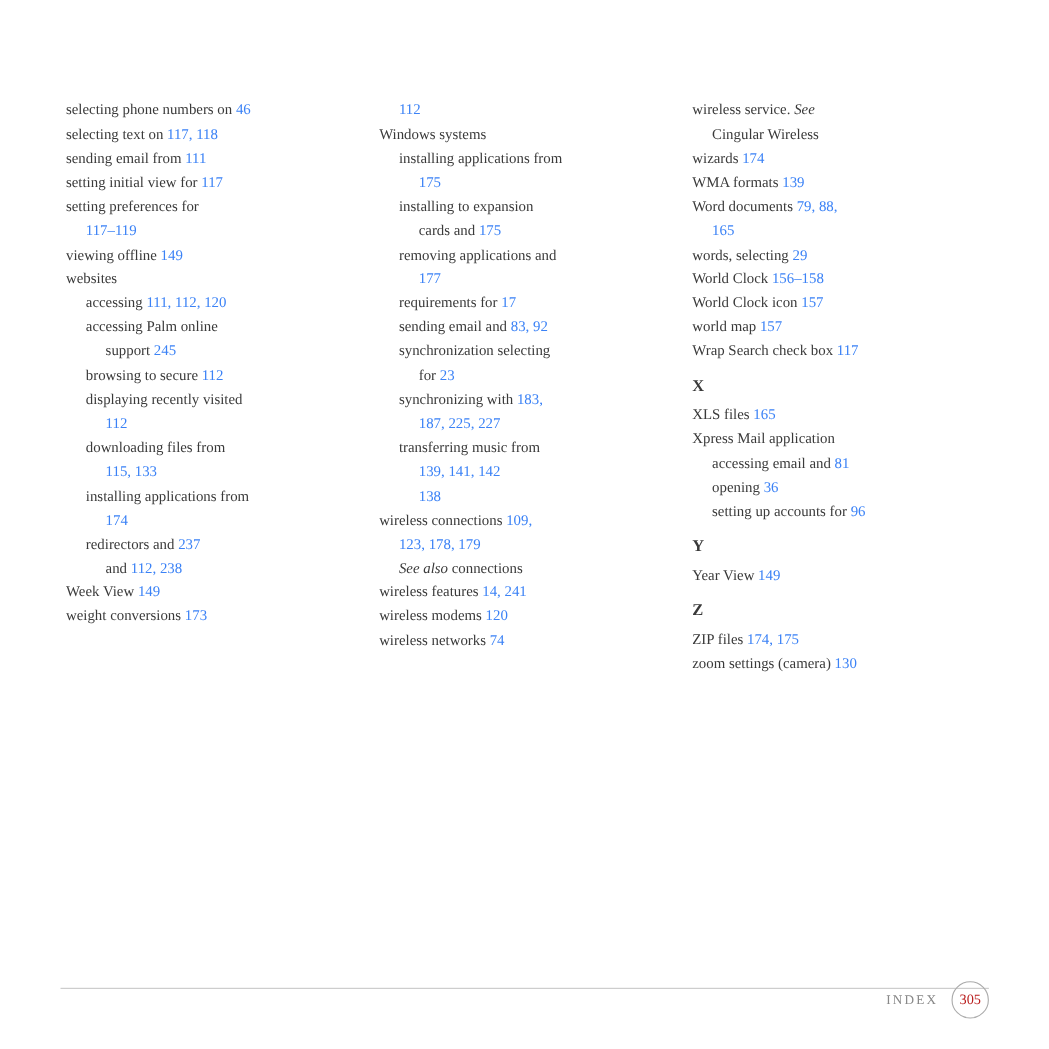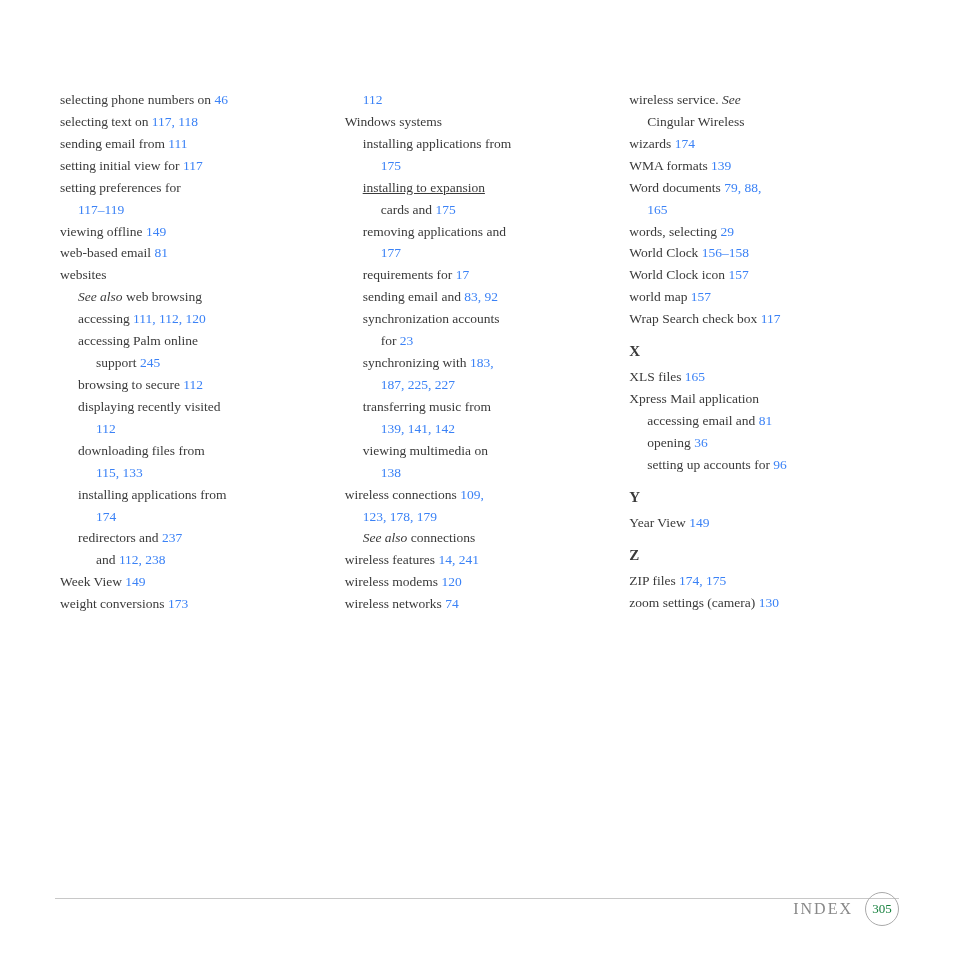"installing to expansion" span.entry-line { text-decoration: underline -> none }
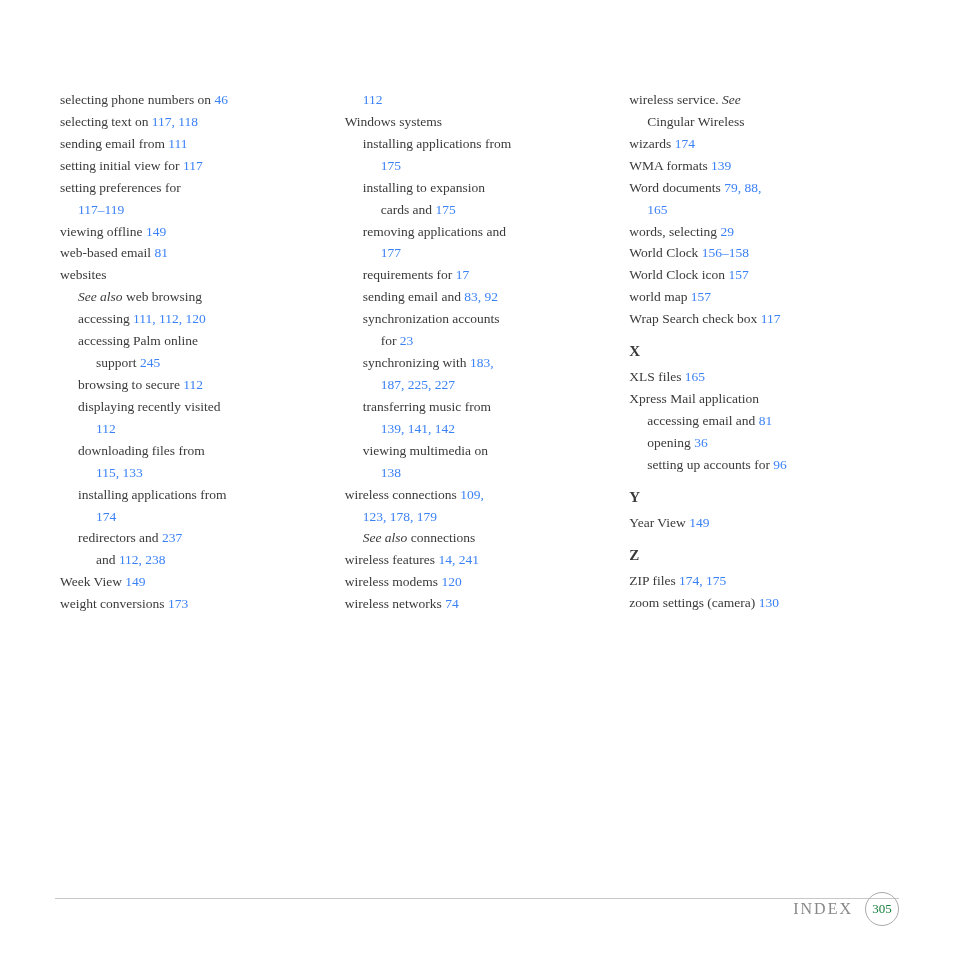"web-based email 81" div.entry { html: <div> <span>web-based email <span>81</span></span> </div> -> none }
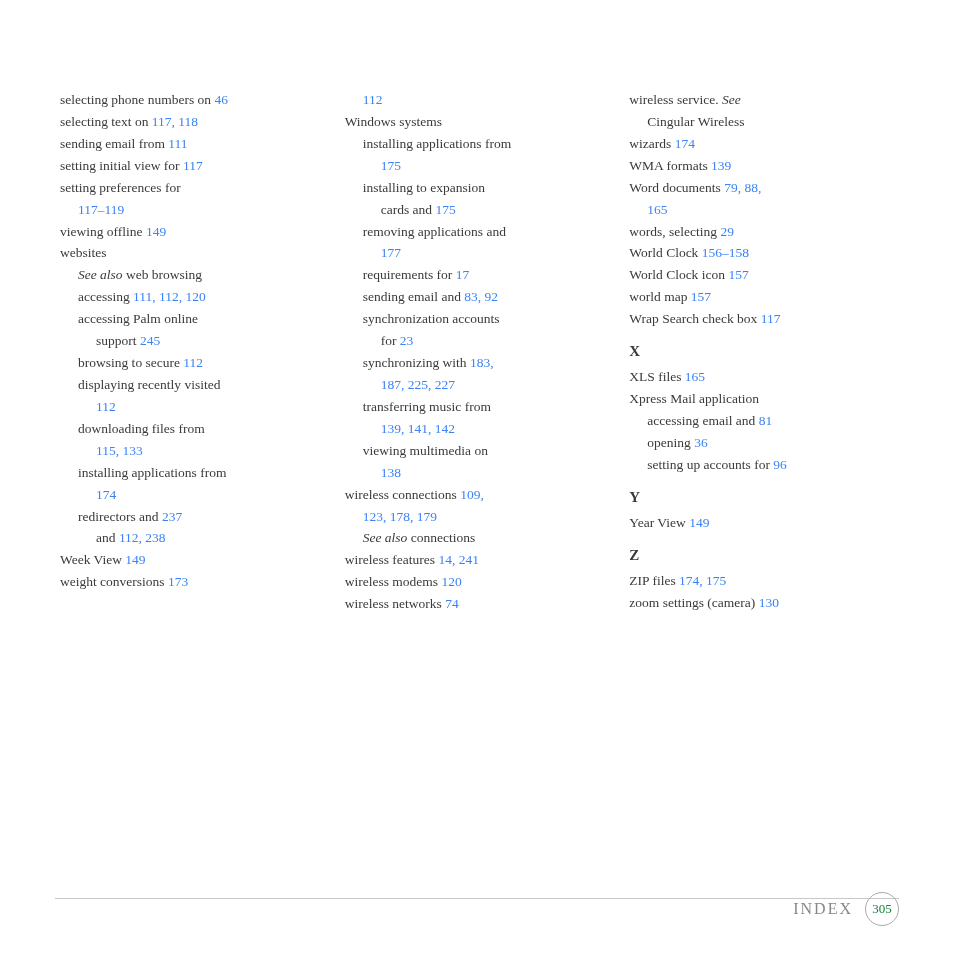"See also web browsing" div.entry { html: <div> <span><em>See also</em> web browsing</span> </div> -> none }
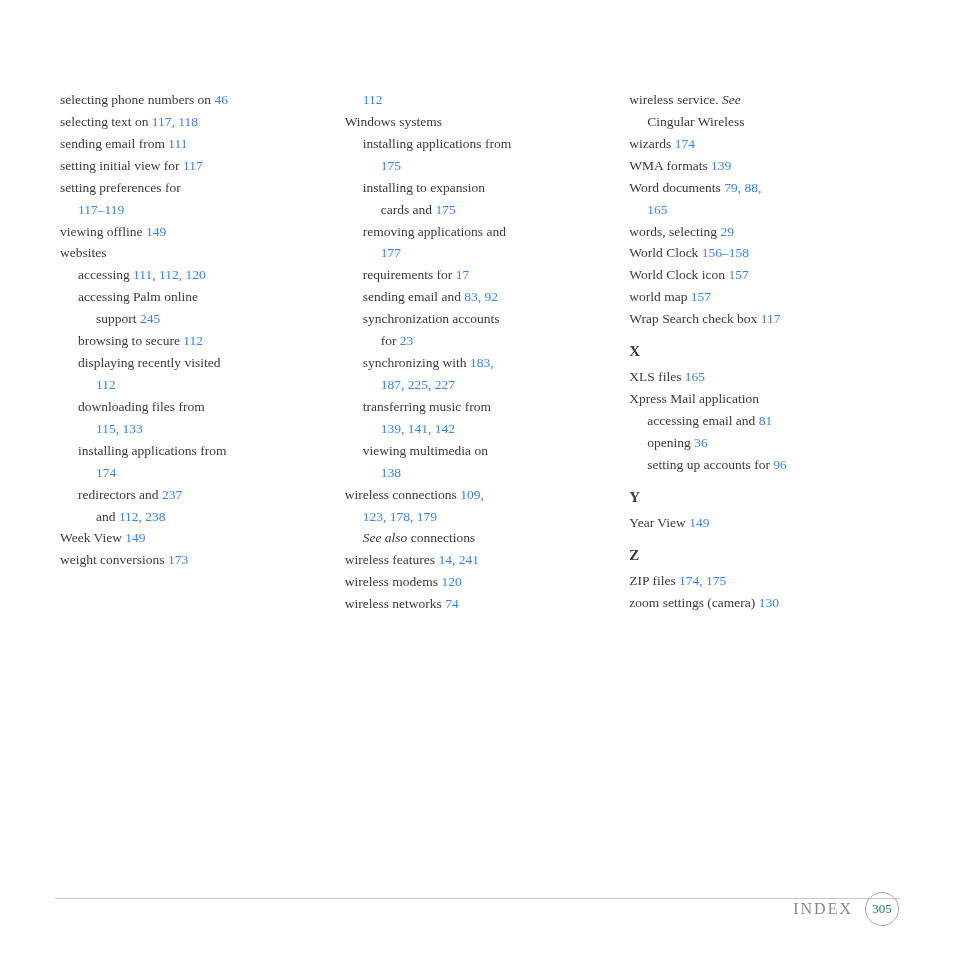"synchronization accounts" span.entry-line { text: accounts -> selecting }
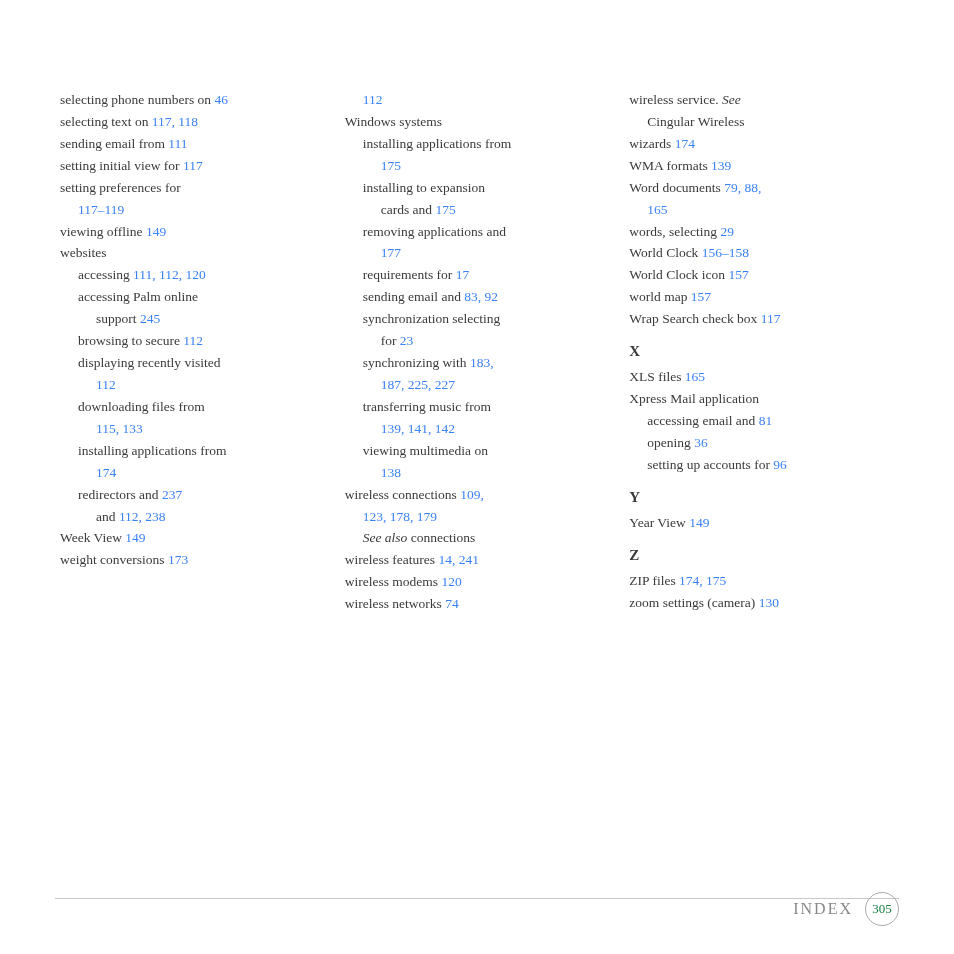"viewing multimedia on" div.entry { html: <div> <span>viewing multimedia on</span> </div> -> none }
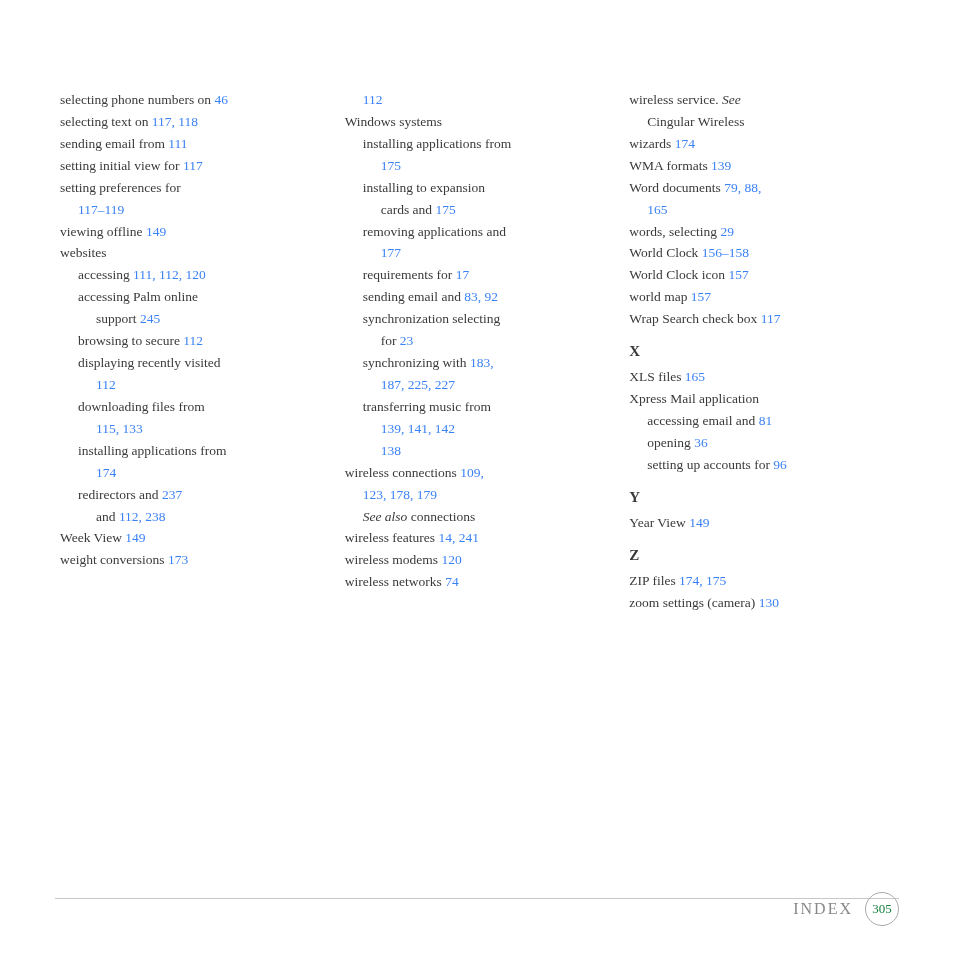"INDEX" .footer-index { font-size: 16px -> 12px }
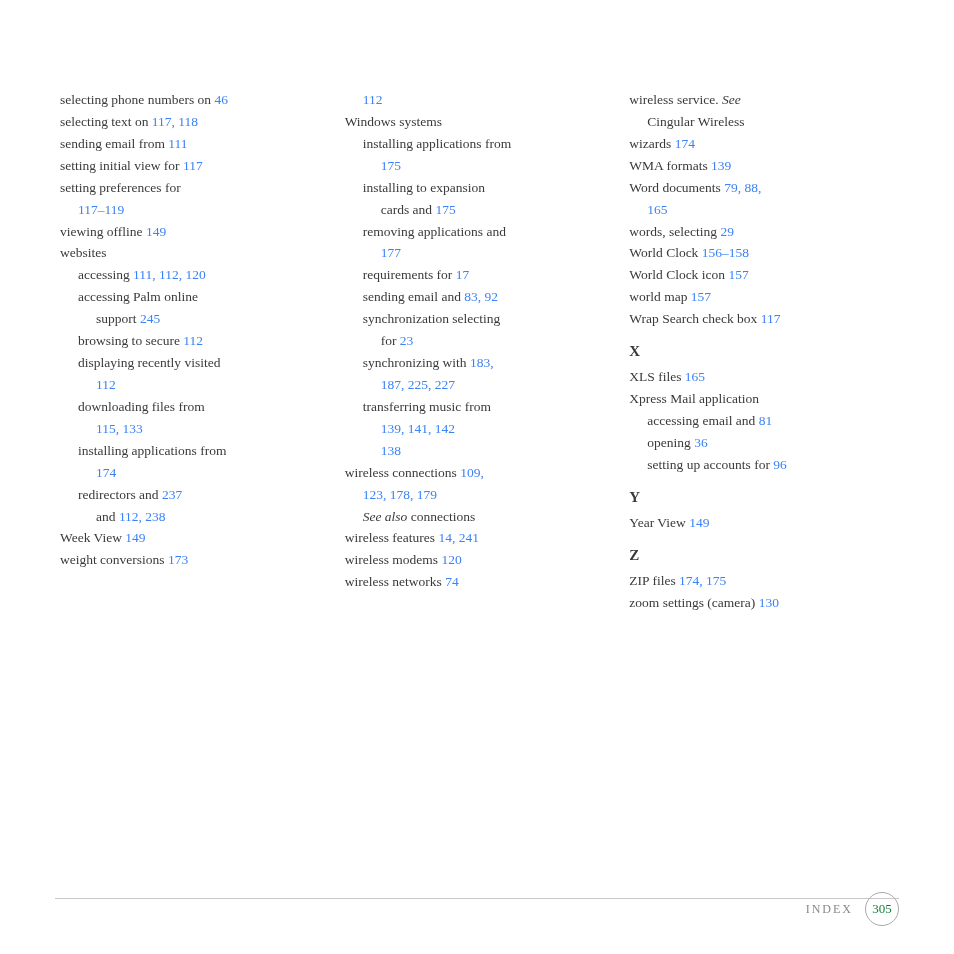"305" .footer-page { color: #15803d -> #b91c1c }
